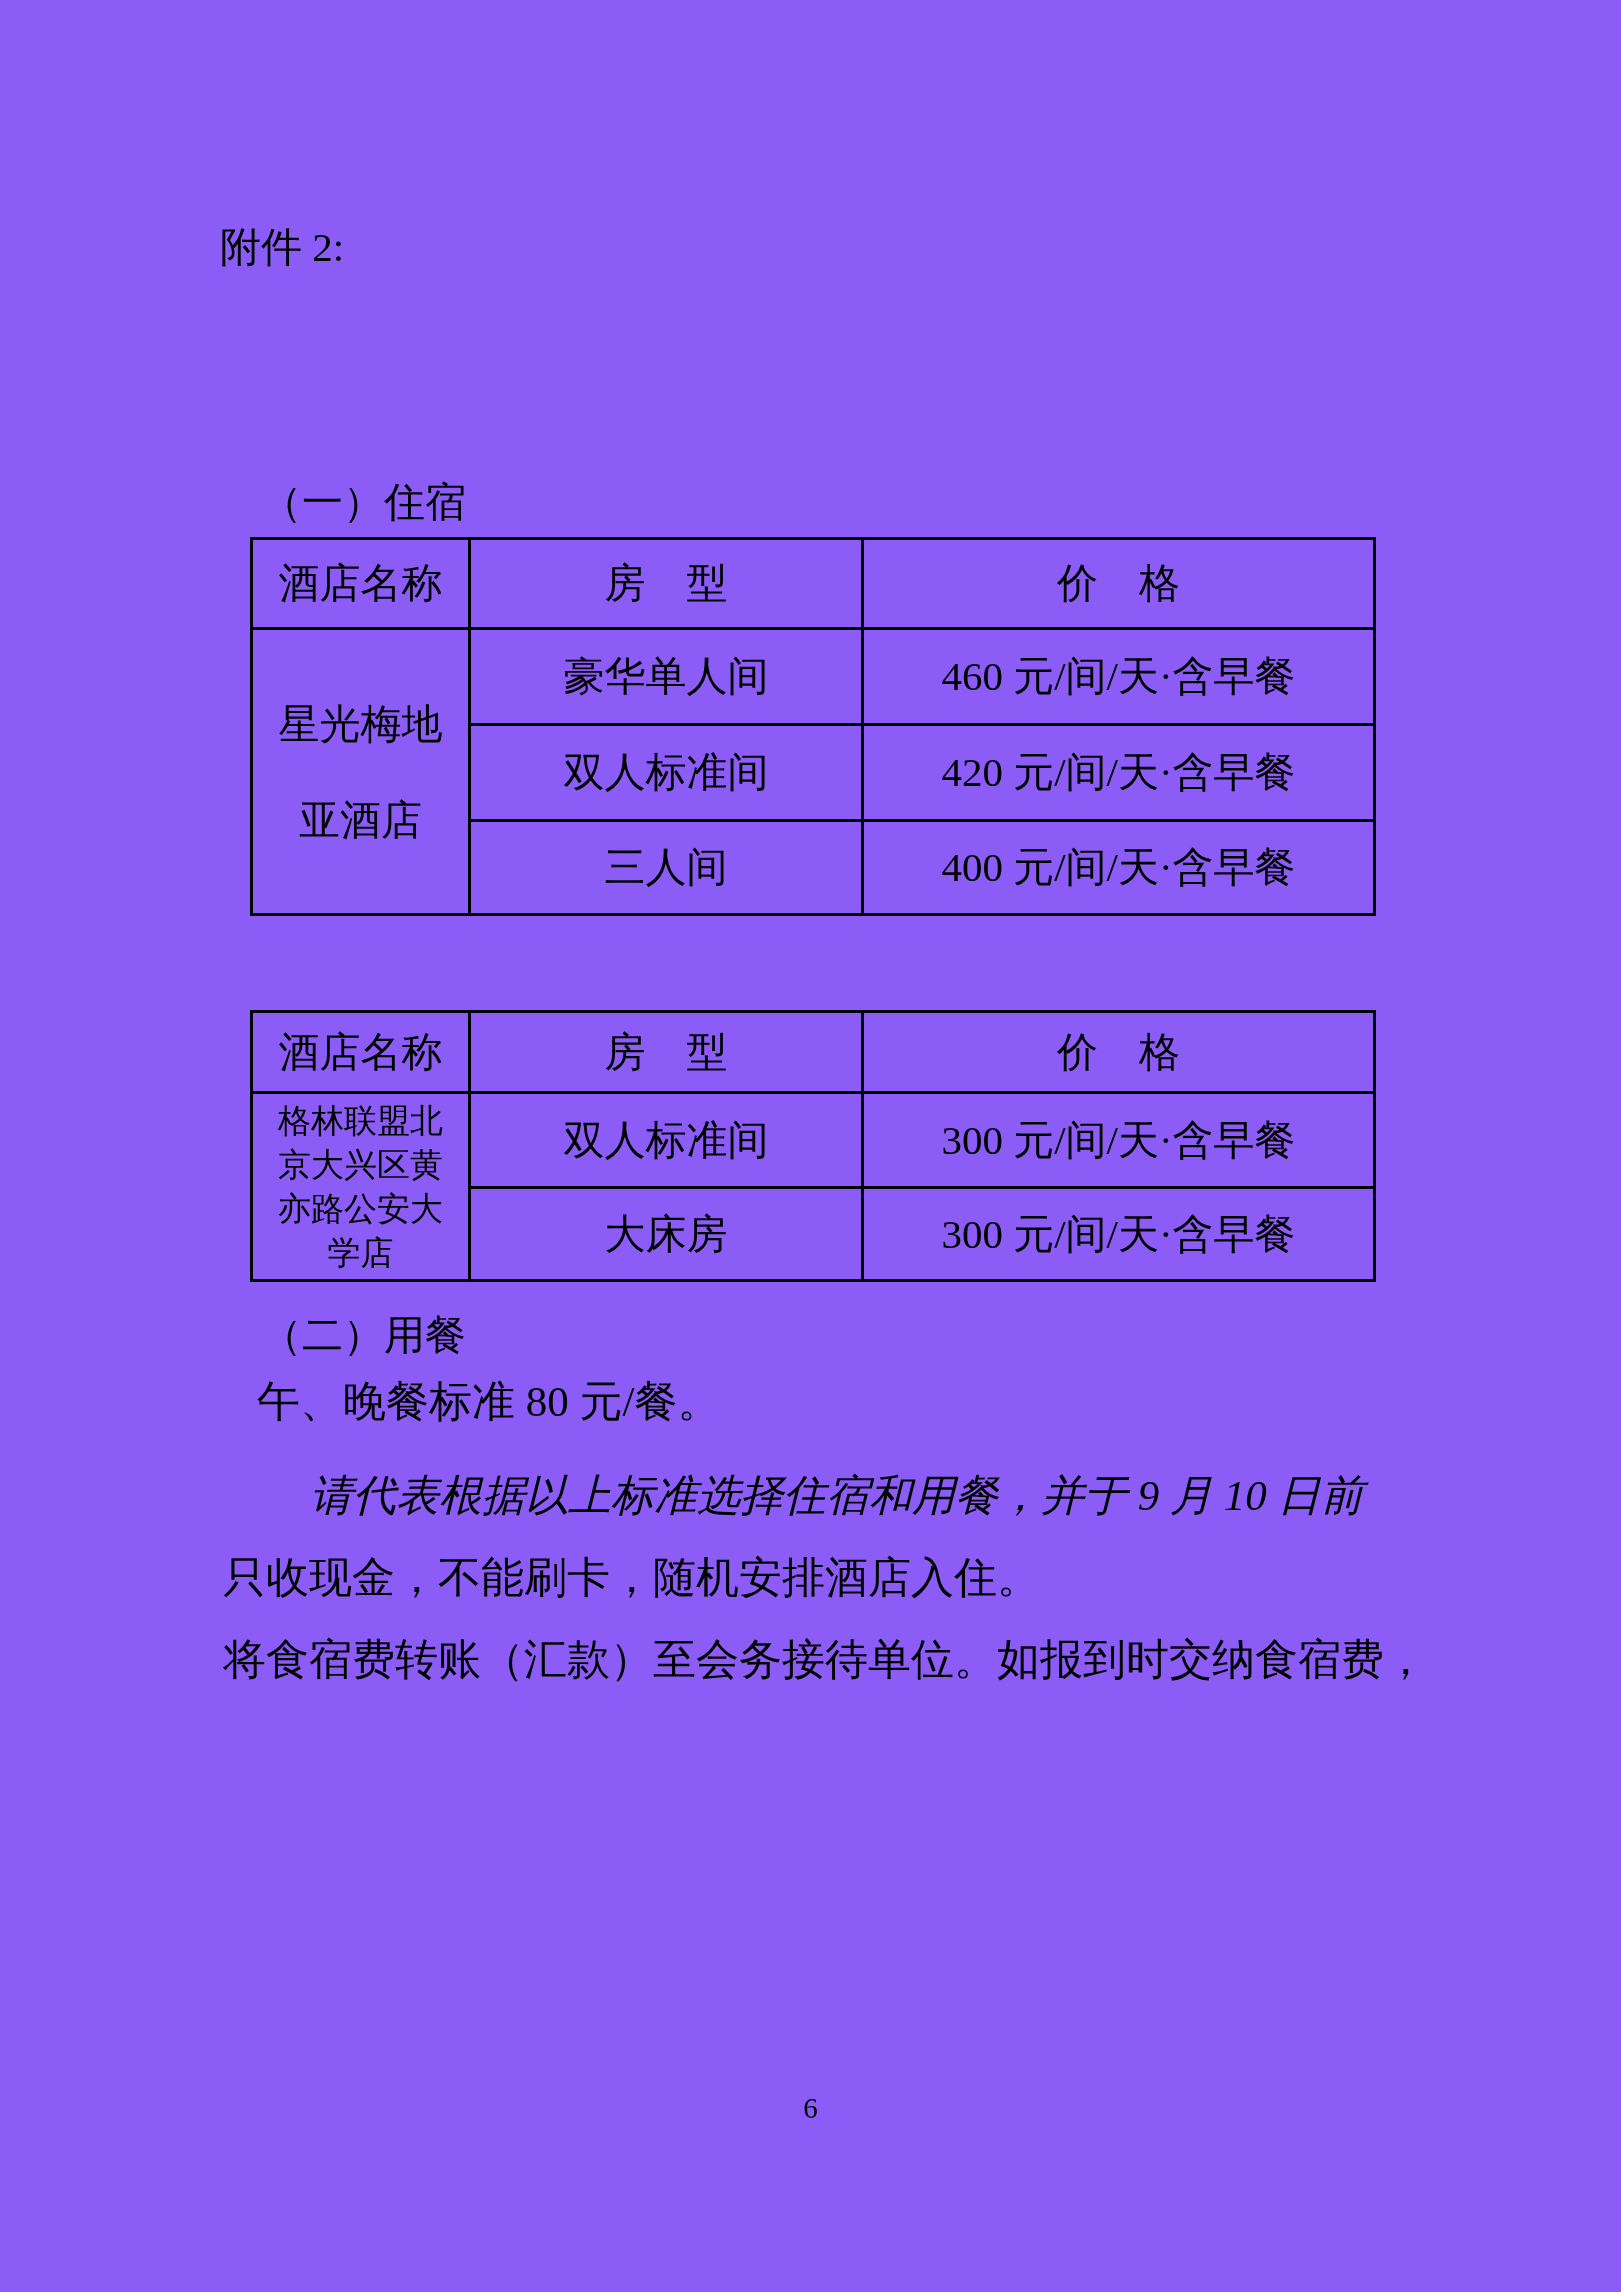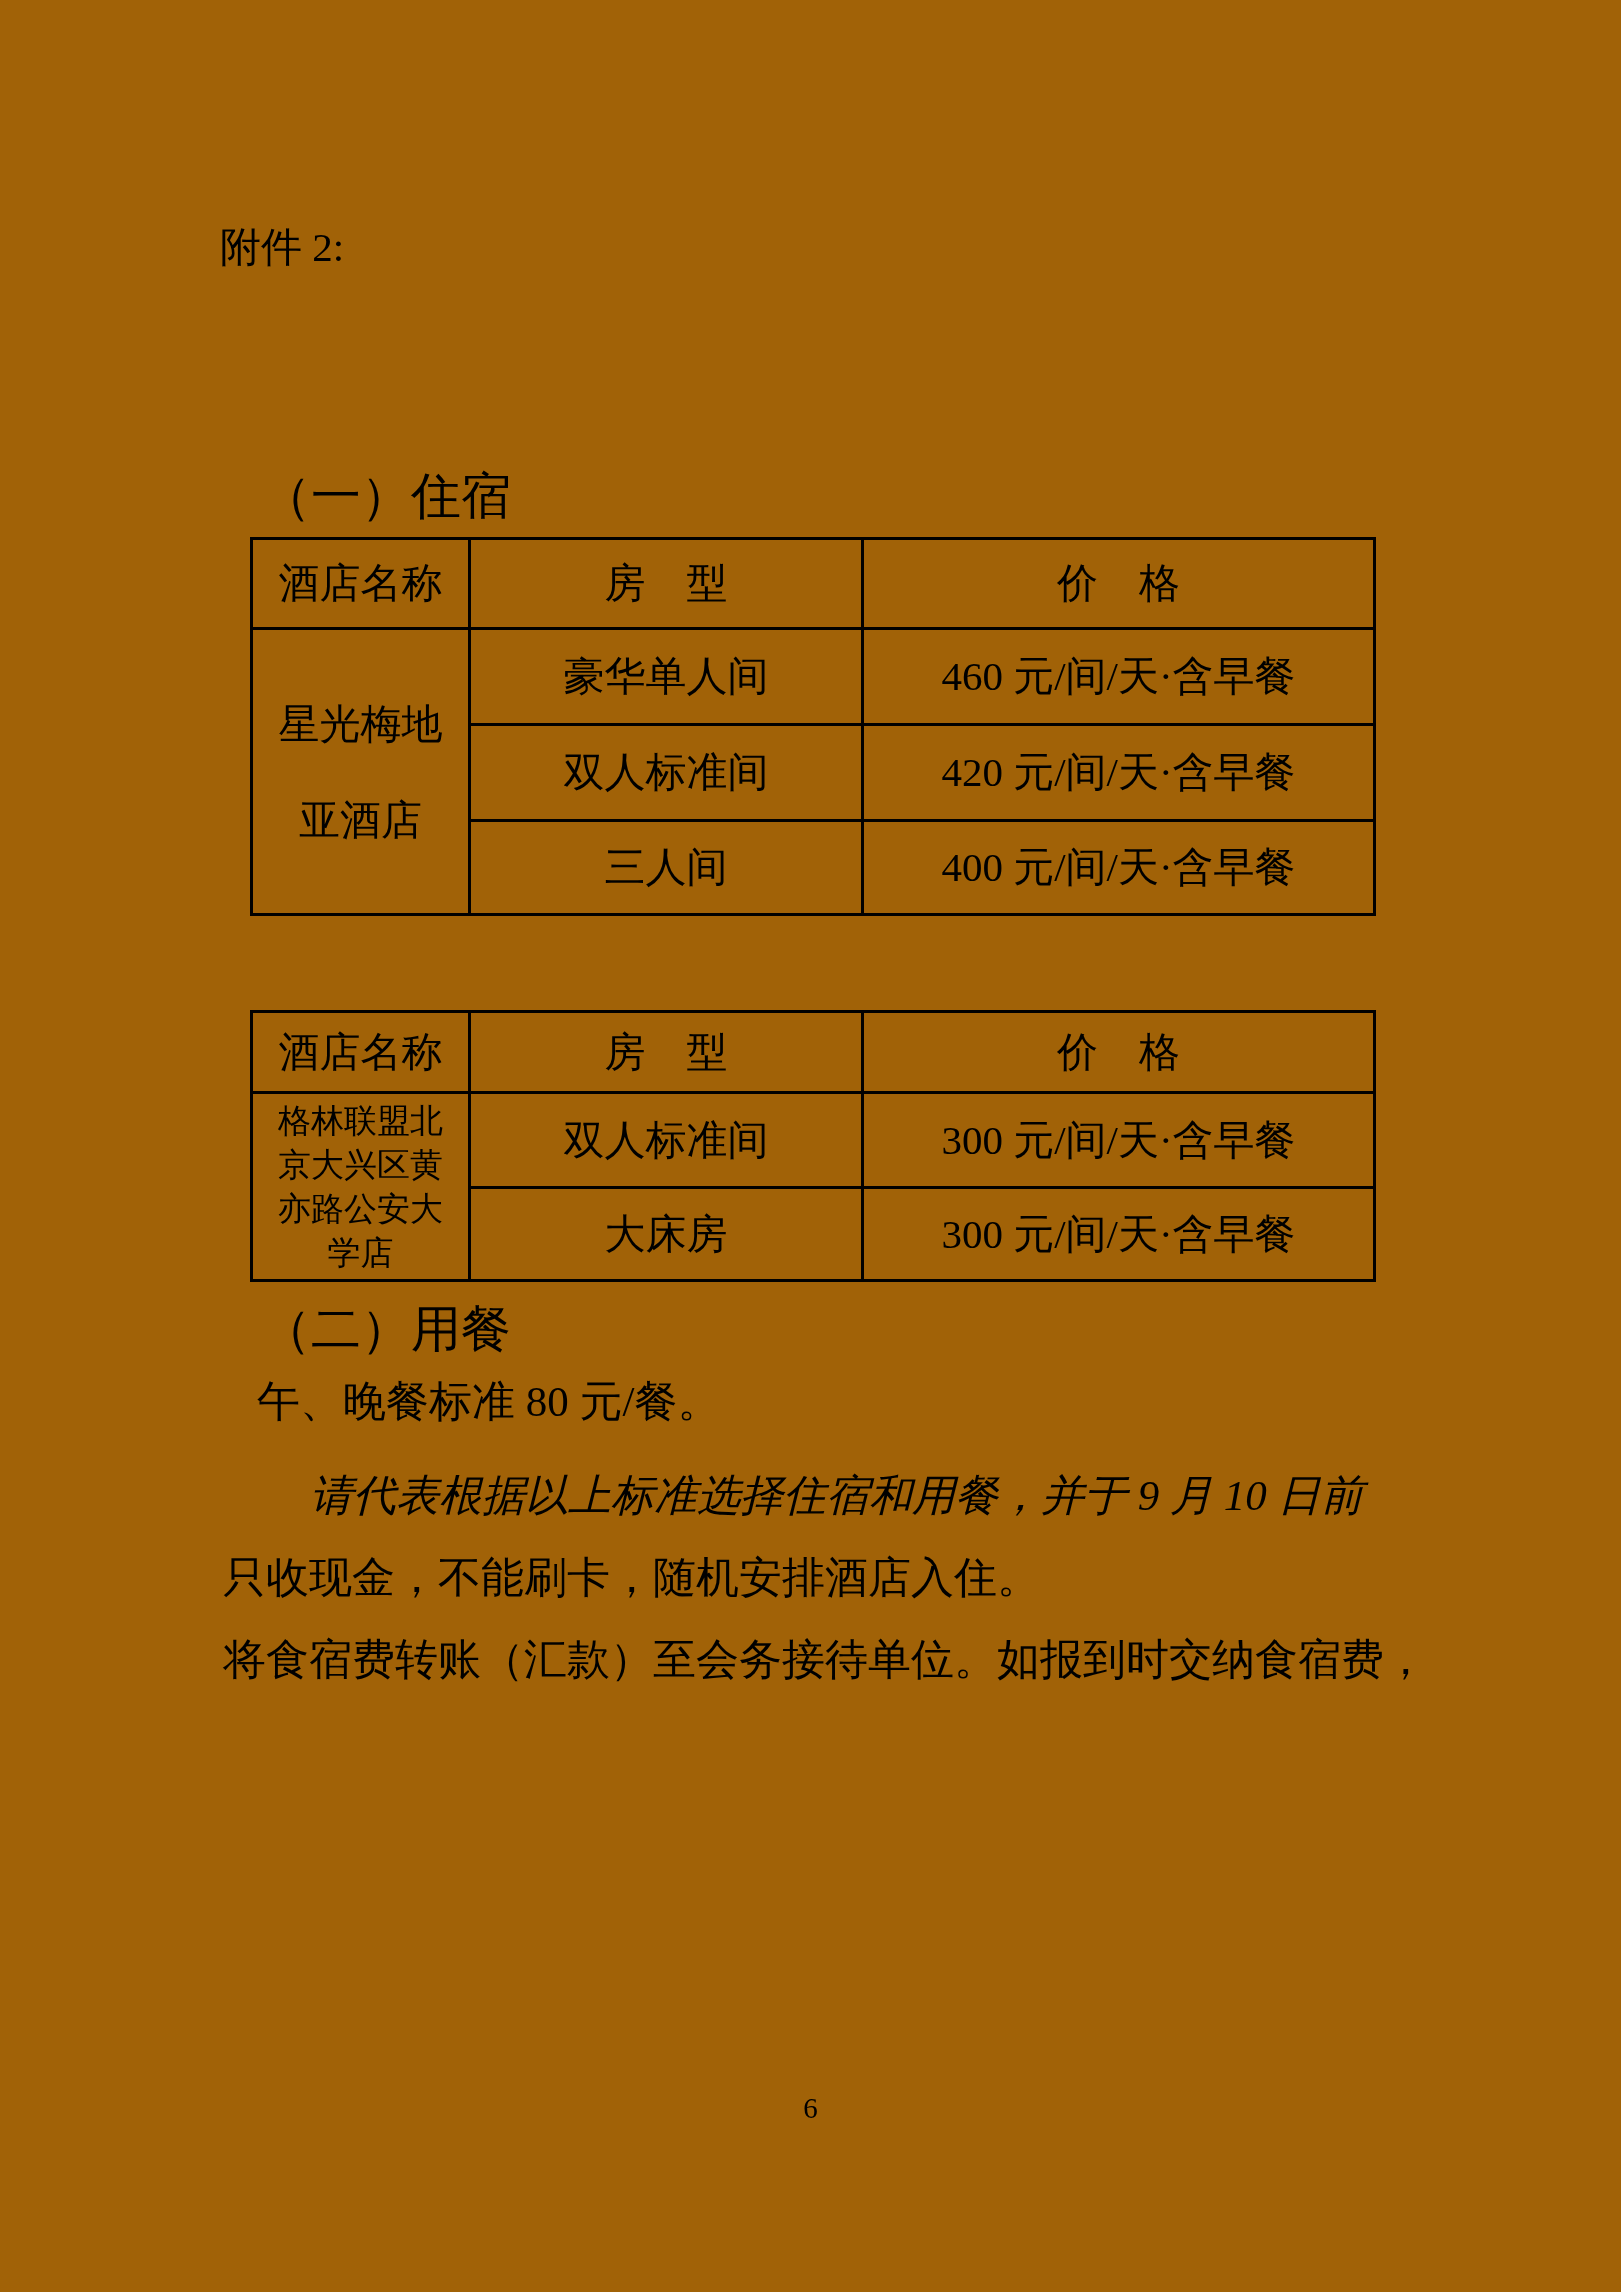"附件 2:" .page { background: #a16207 -> #8b5cf6 }
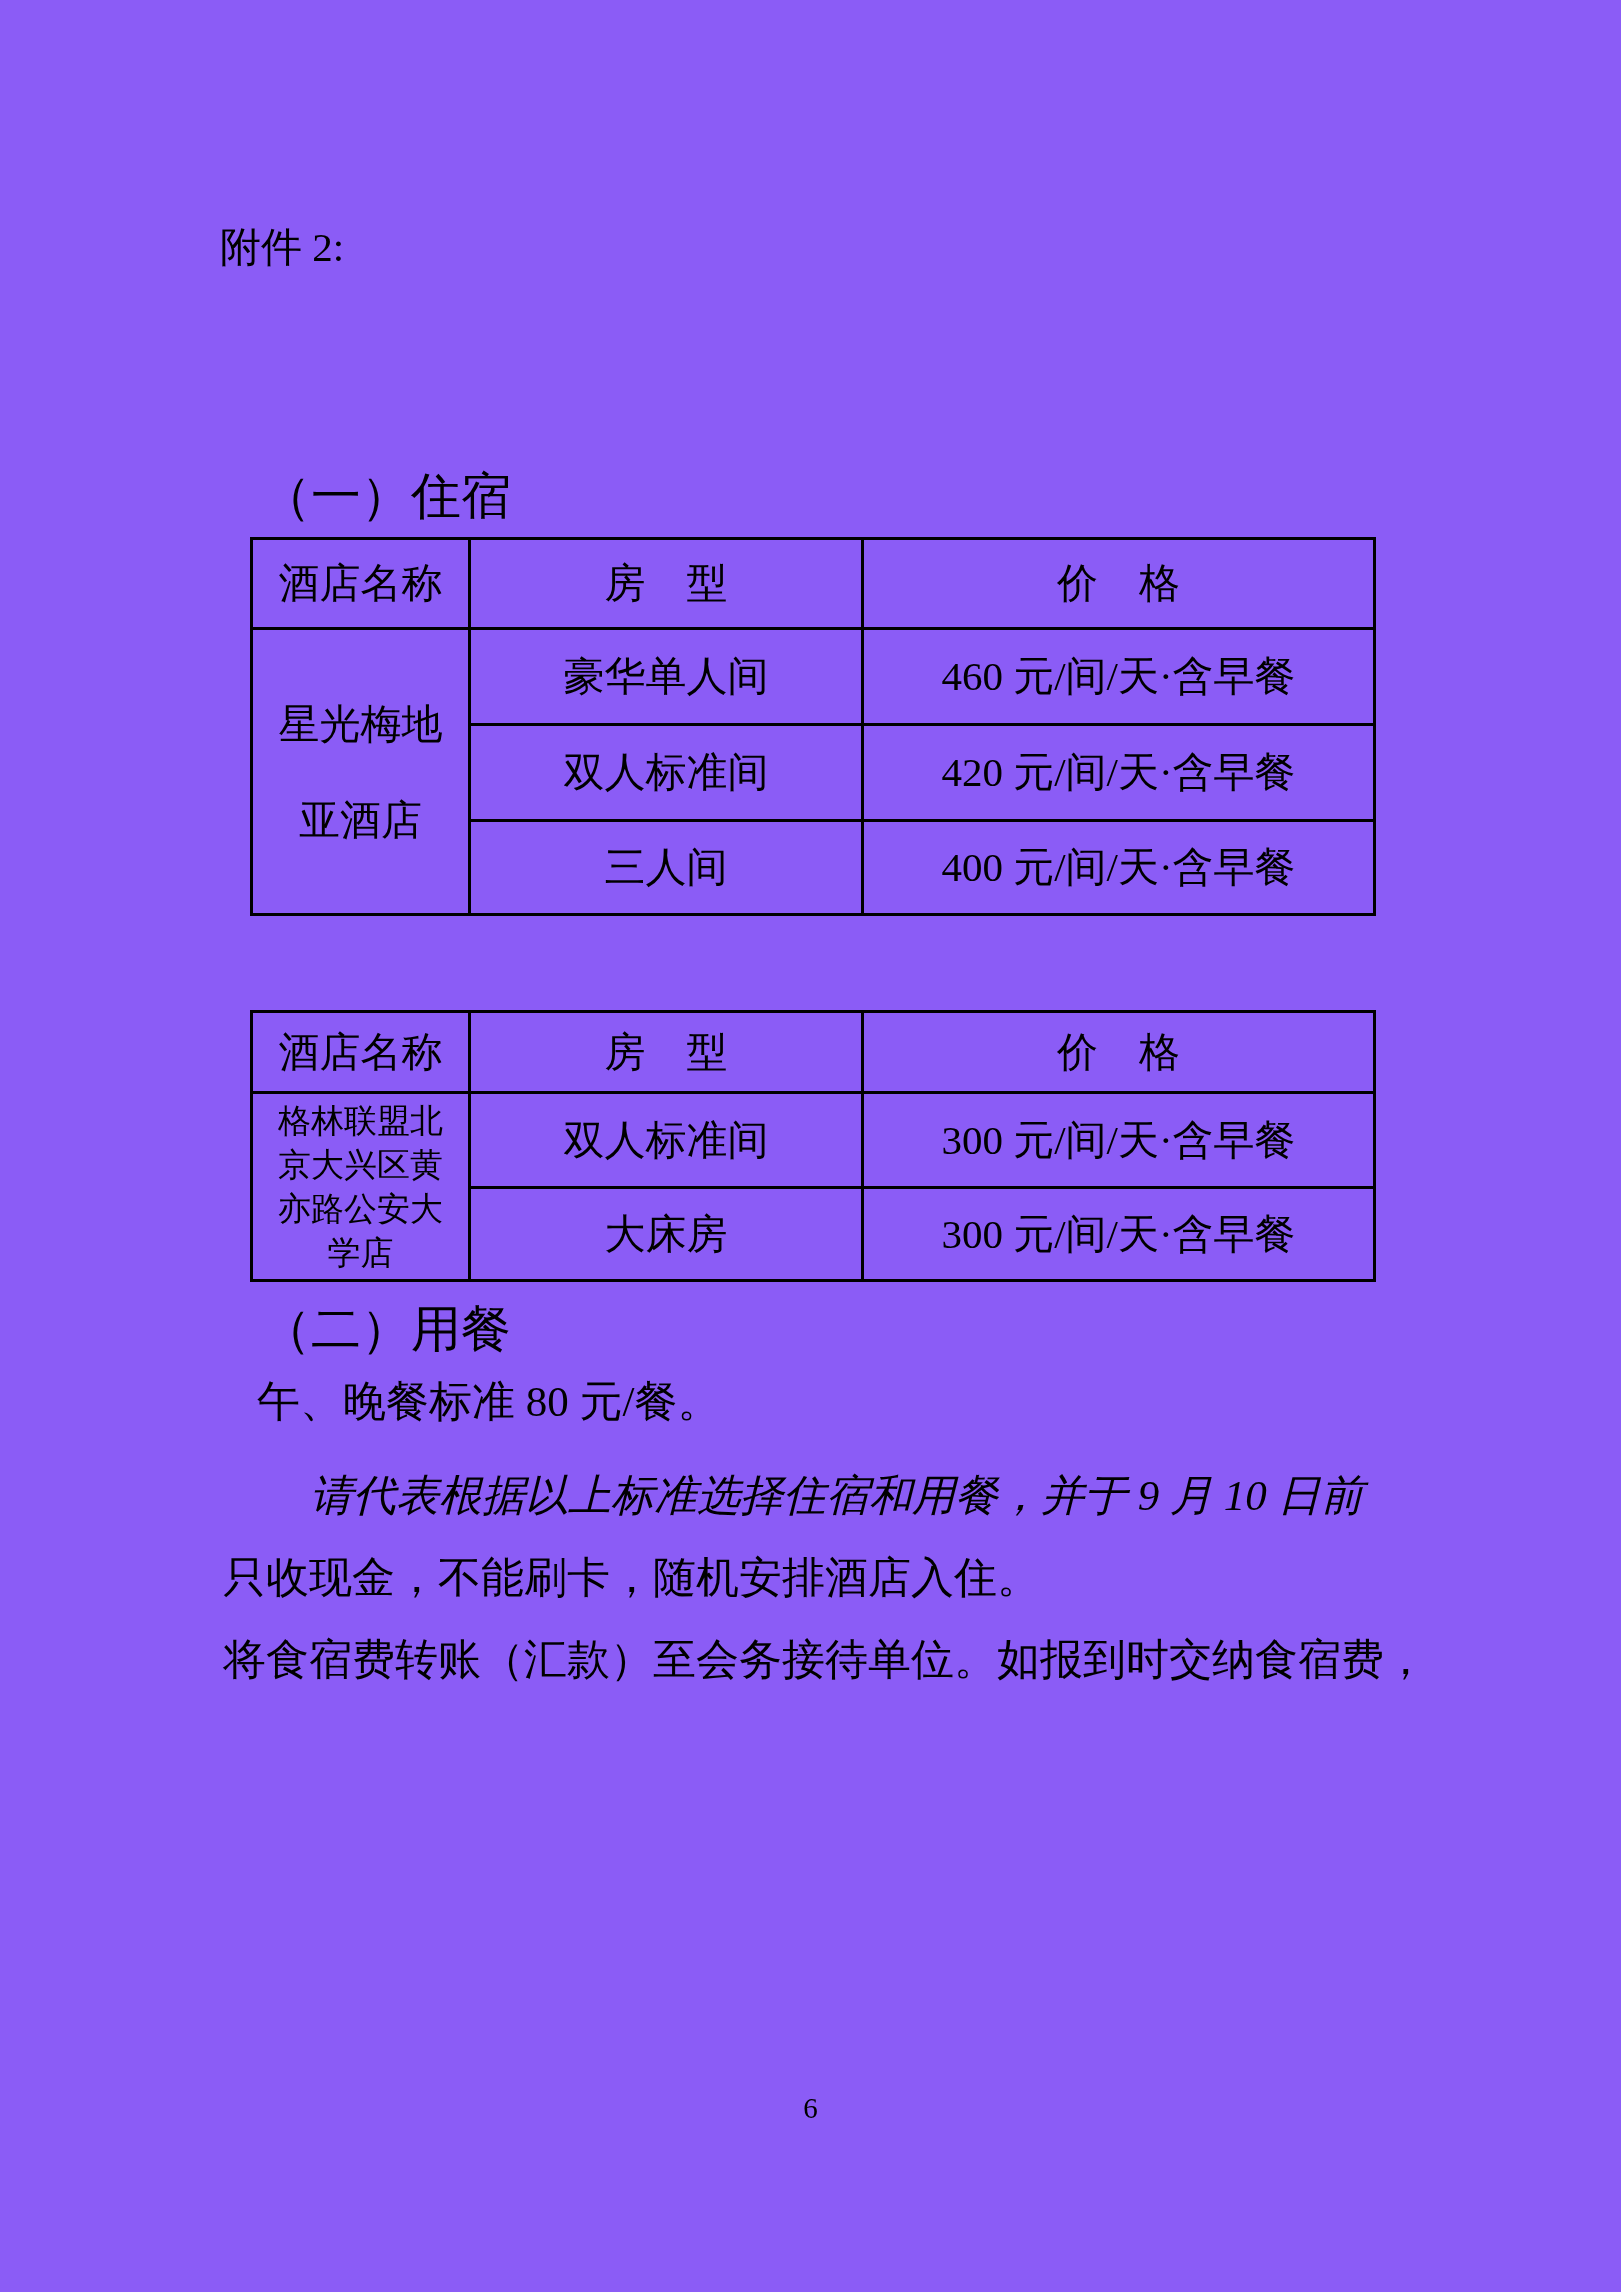"（一）住宿" .sec-heading { font-size: 50px -> 41px; margin-top: none -> 11px }
